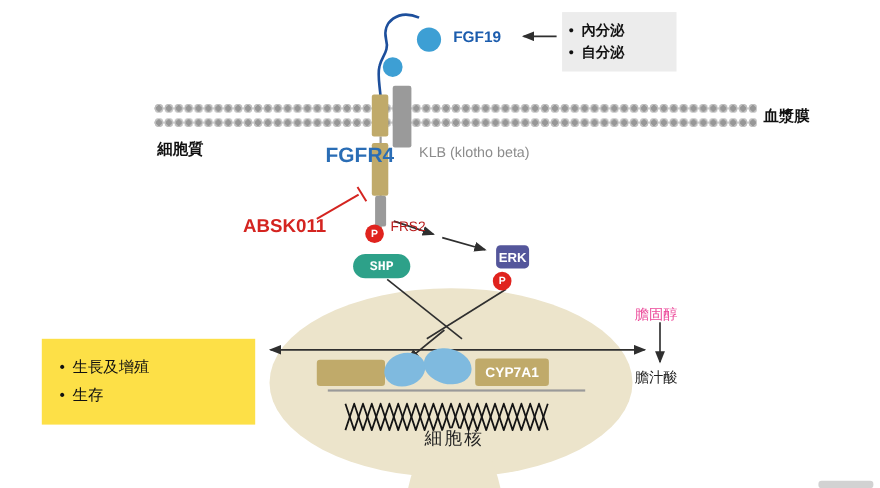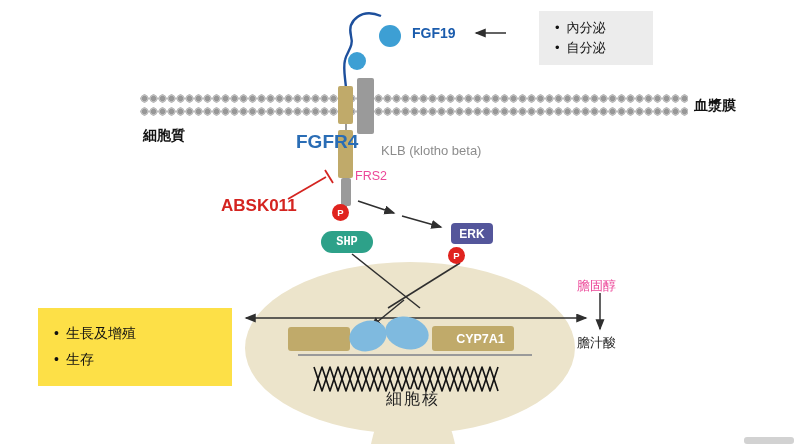"內分泌" .notebox.secretion { font-weight: 400 -> 700; margin-left: 28px -> none; padding: 7px 0 7px 16px -> 7px 0 7px 6px }
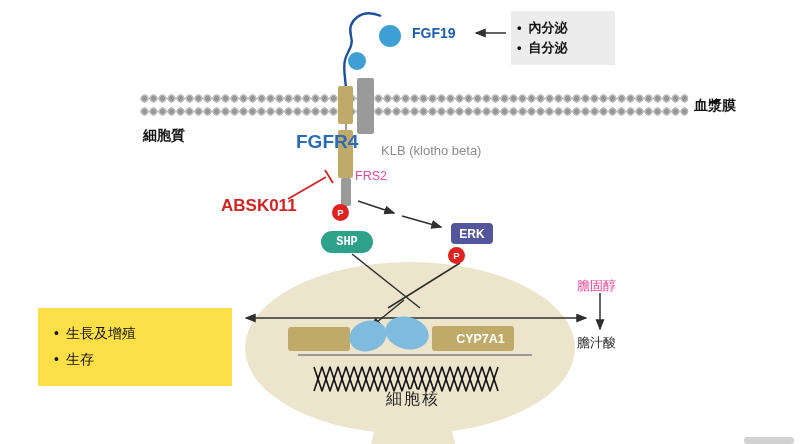"KLB (klotho beta)" .lbl.klb { margin-top: 12px -> none }
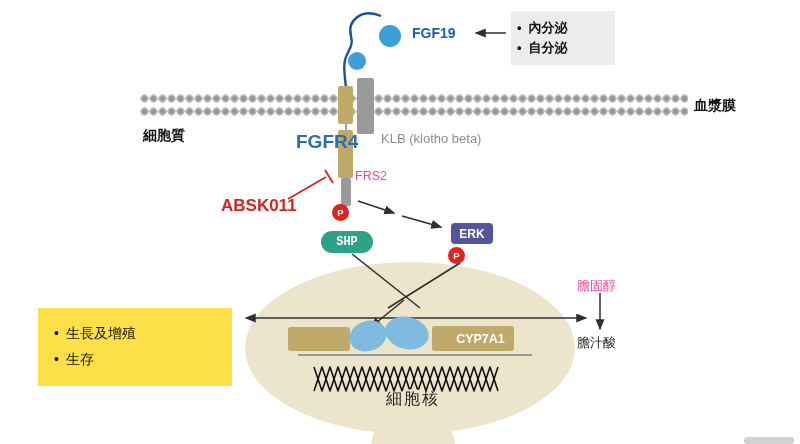"FRS2" .lbl.frs2 { color: #ec4899 -> #b91c1c; top: 169px -> 199px }
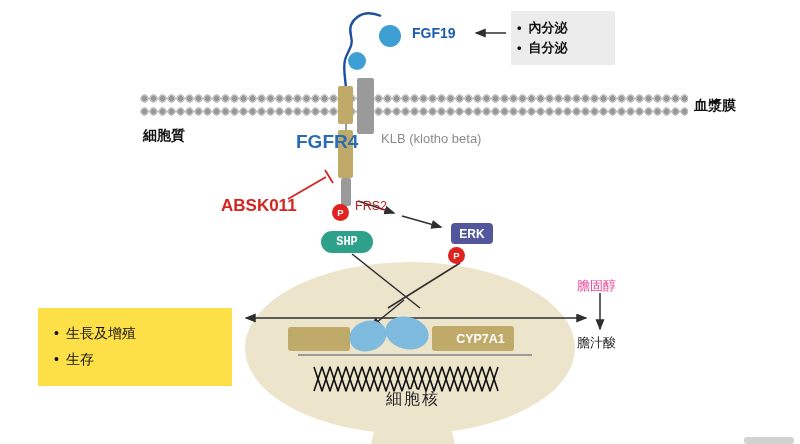"ERK" .pill.erk { width: 42px -> 30px }
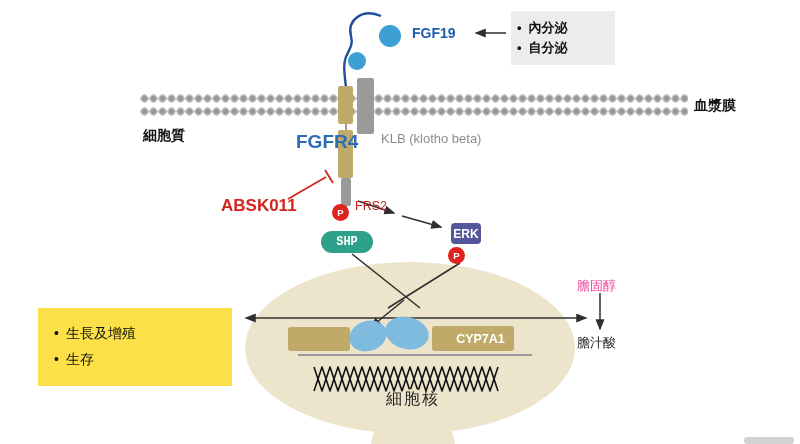"CYP7A1" .gene-rect.cyp { padding-left: 15px -> none }
